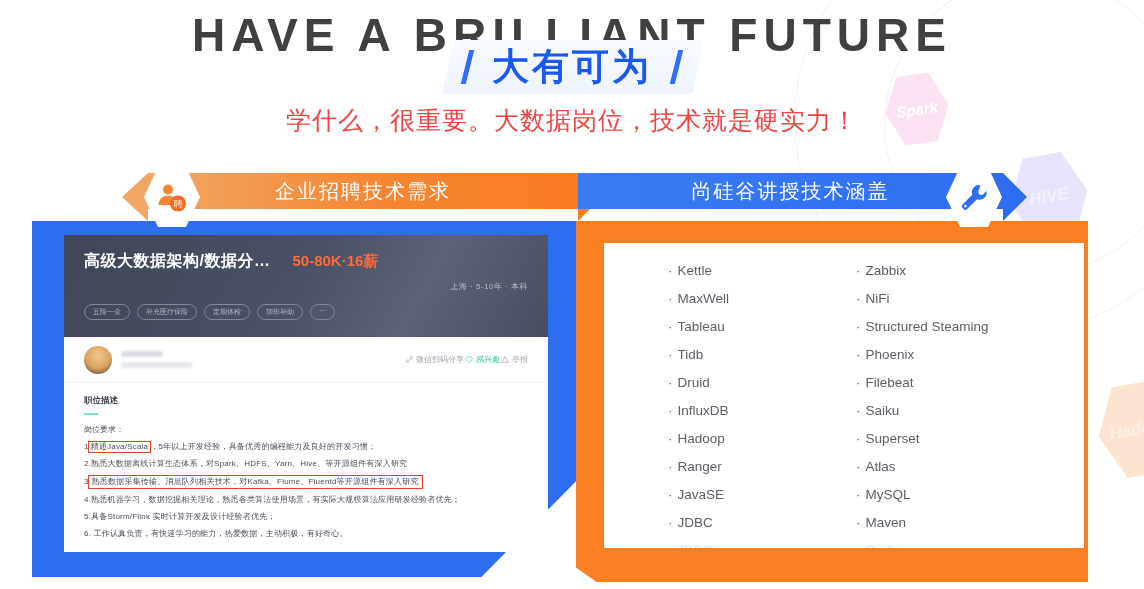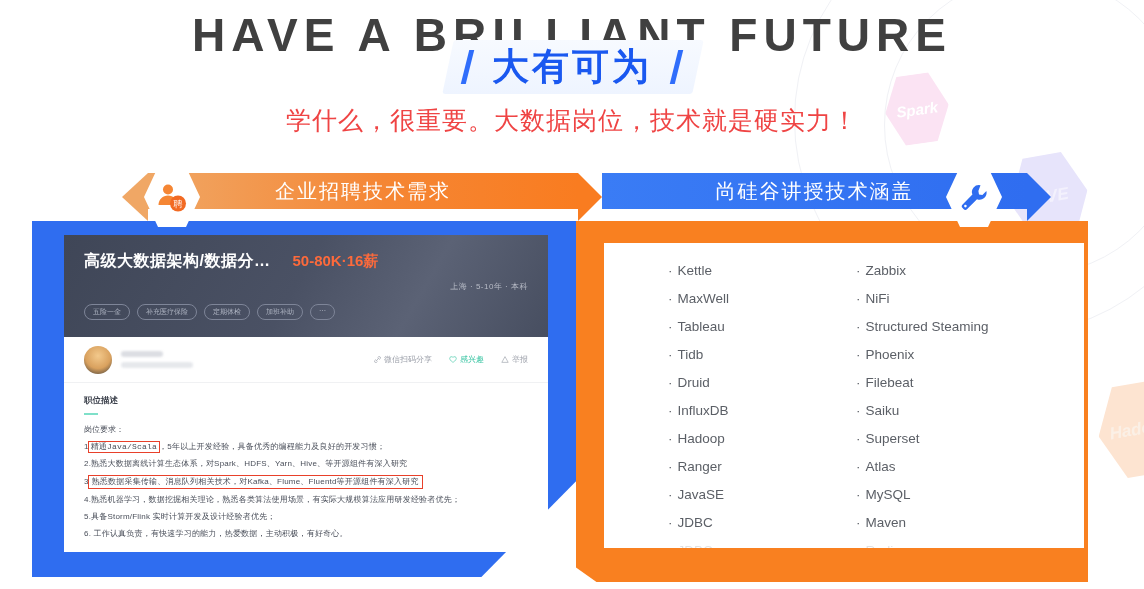"尚硅谷讲授技术涵盖" .banner-right { left: 602px -> 578px }
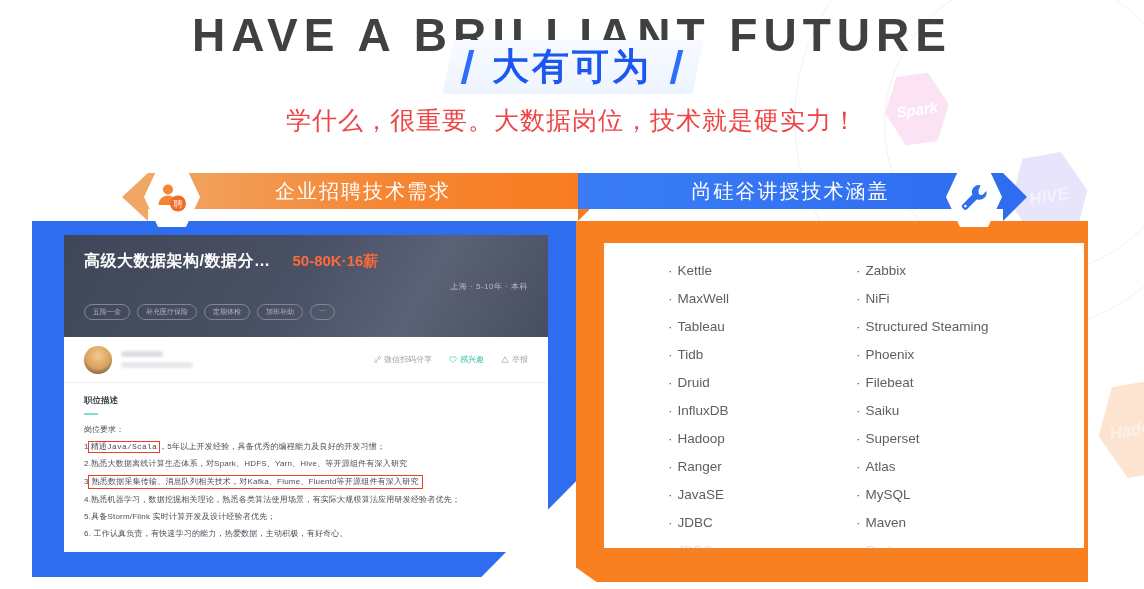"微信扫码分享" .job-actions { gap: 17px -> 1px }
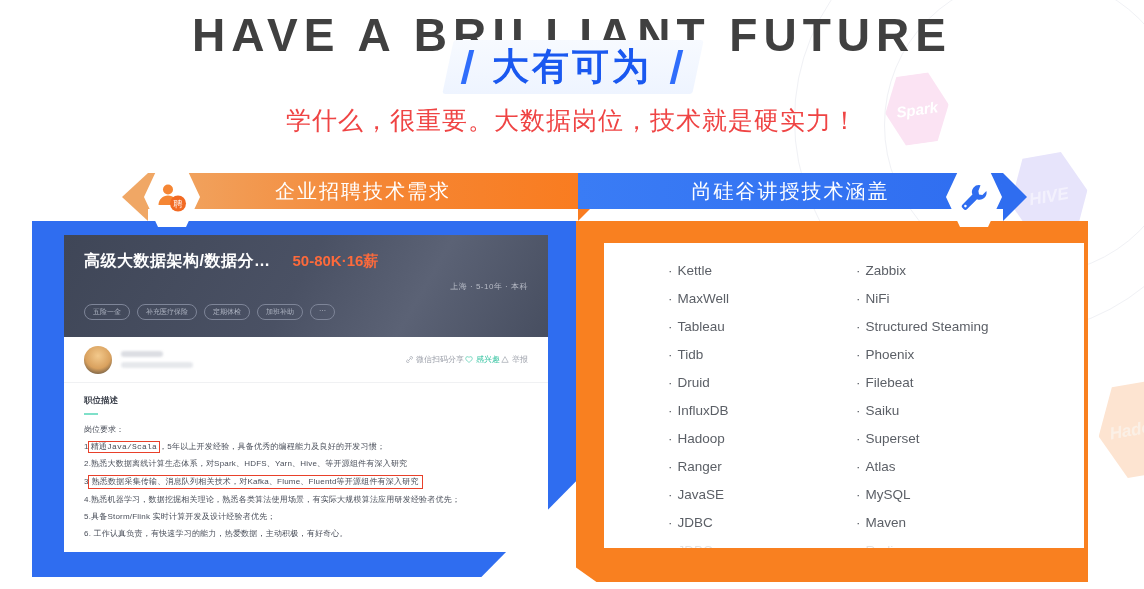"精通Java/Scala" .hl { font-family: Liberation Mono, monospace -> none }
